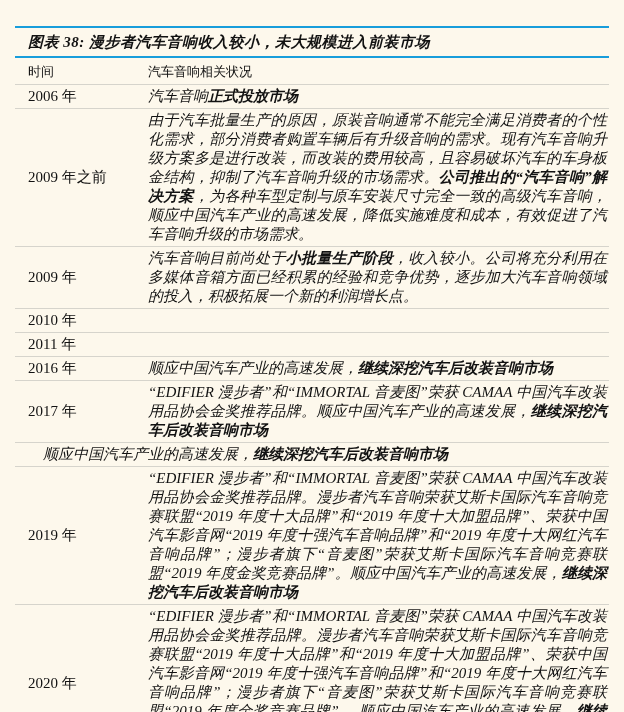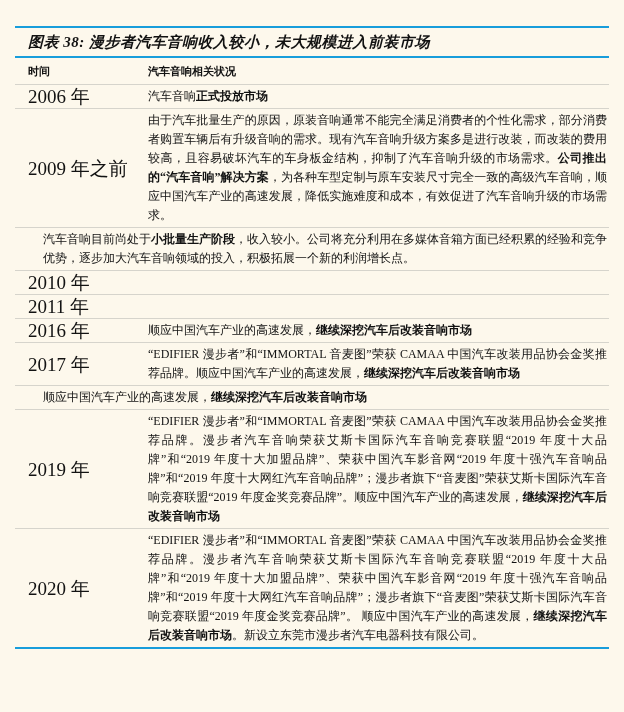"时间" .th { font-size: 11px -> 13px; font-weight: bold -> normal }
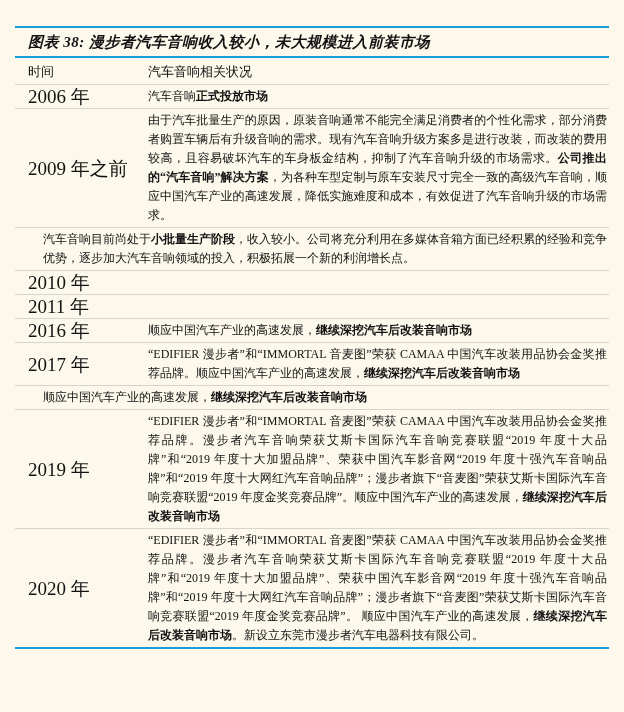"2006 年" .cell-time { font-size: 19px -> 15px }
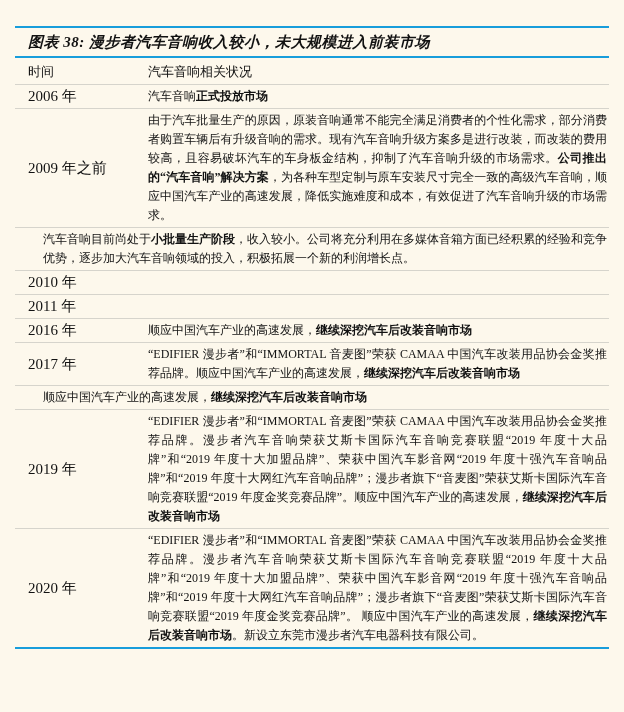"汽车音响正式投放市场" .cell-status { font-size: 12px -> 15px; font-style: none -> italic }
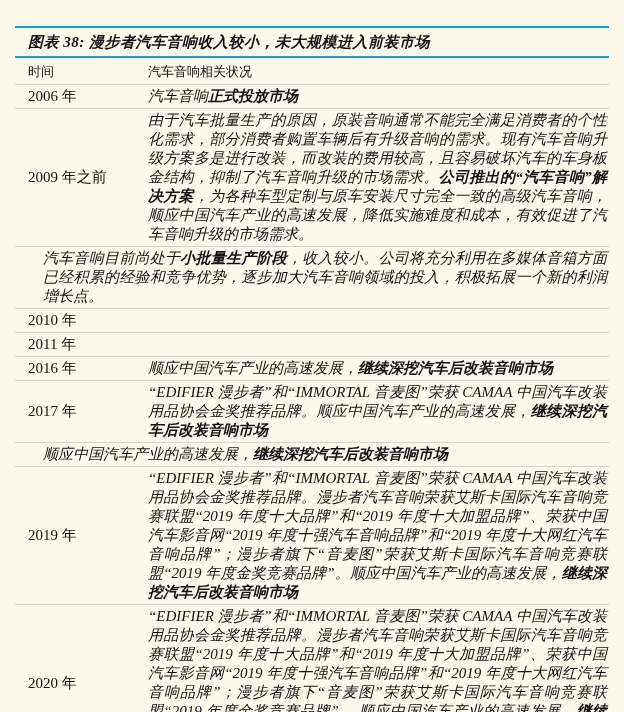"2009 年" div.col-time { html: none -> <div>2009 年</div> }
